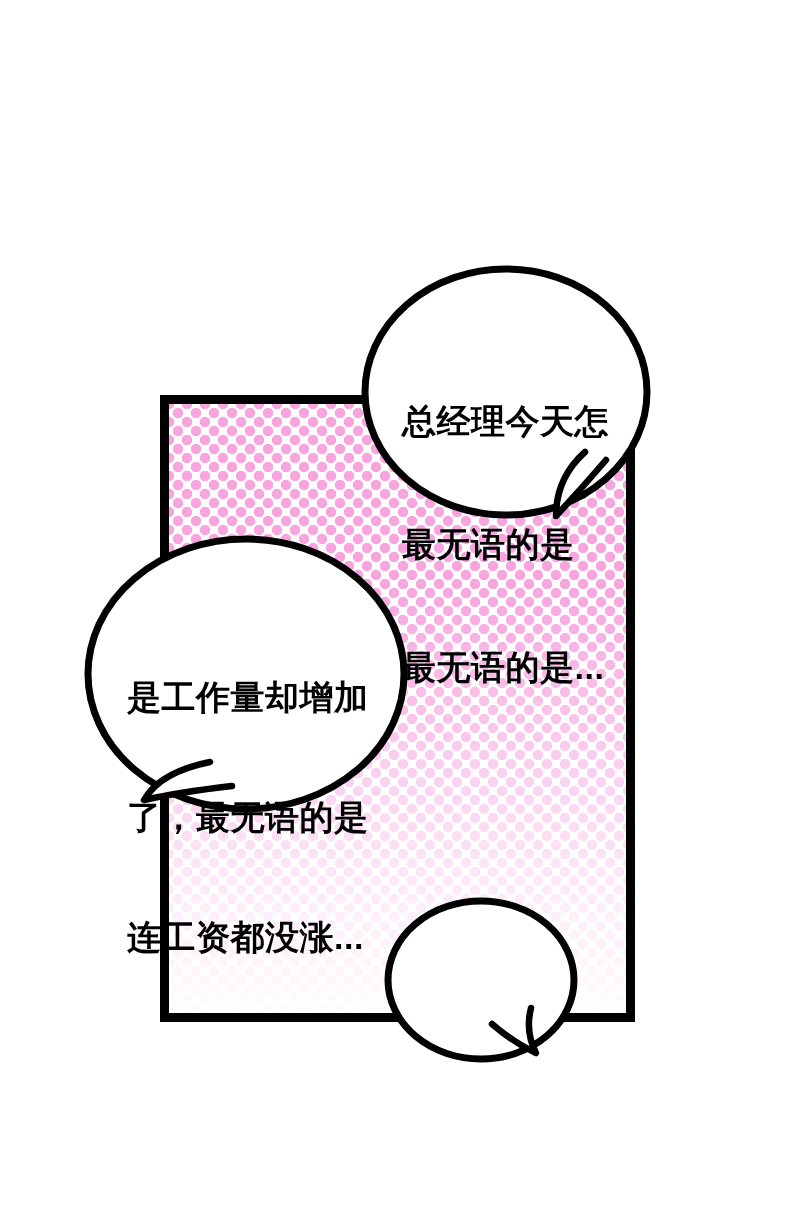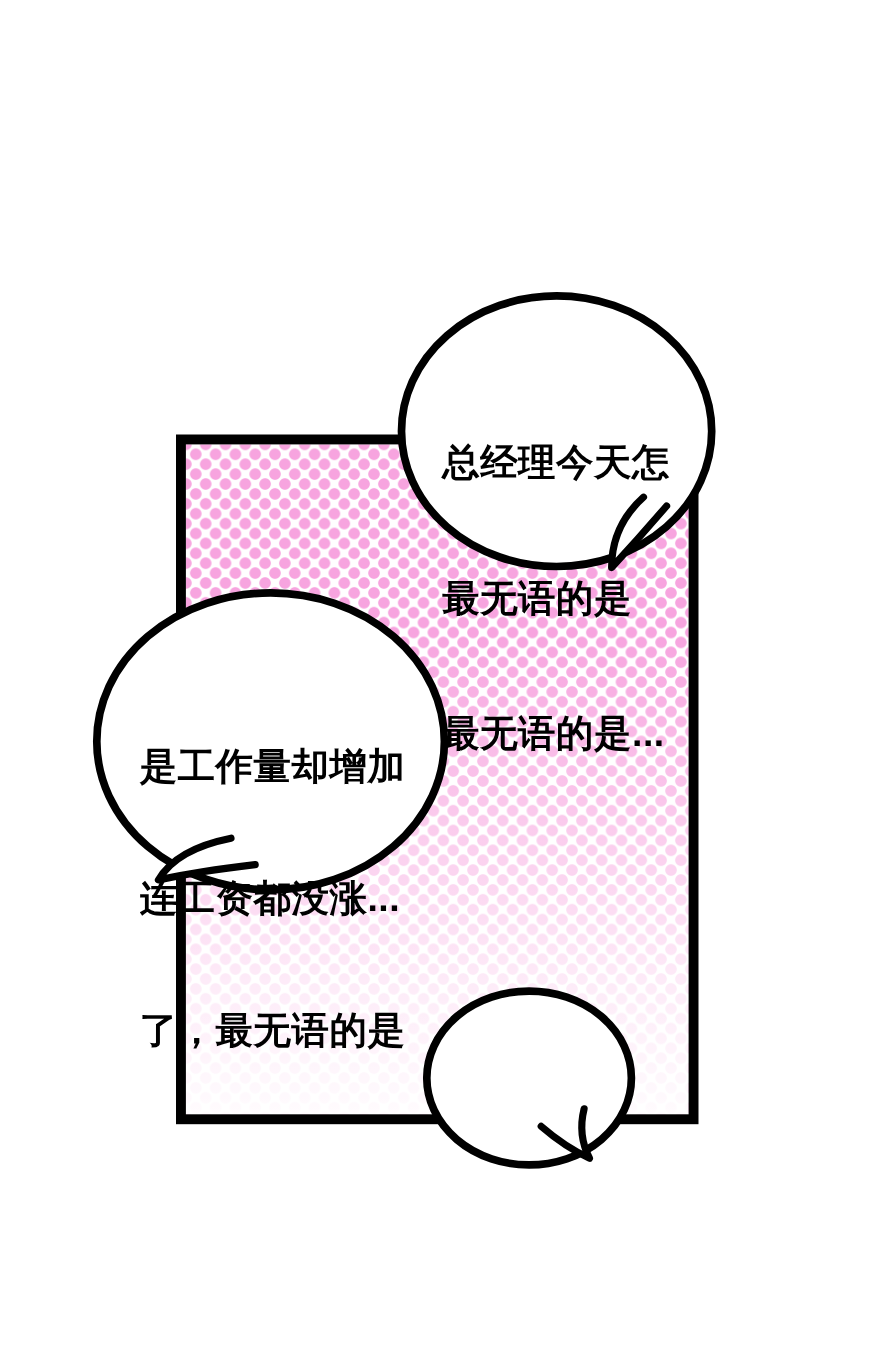"连工资都没涨..." div { order: before "了，最无语的是" -> after "了，最无语的是" }
